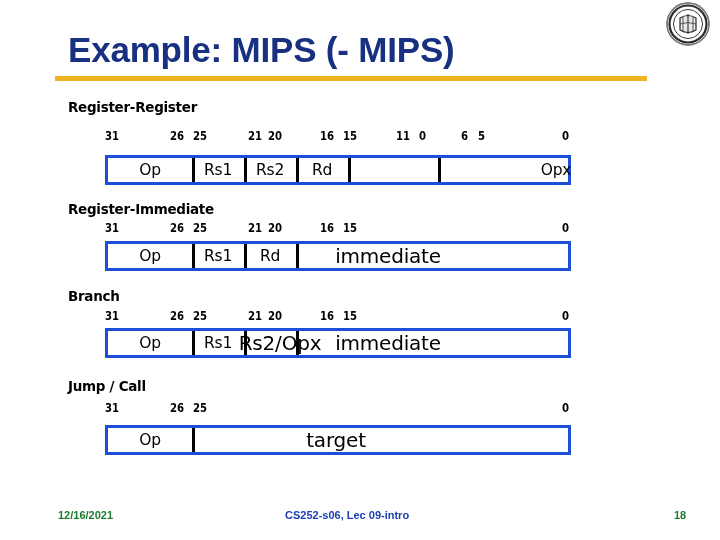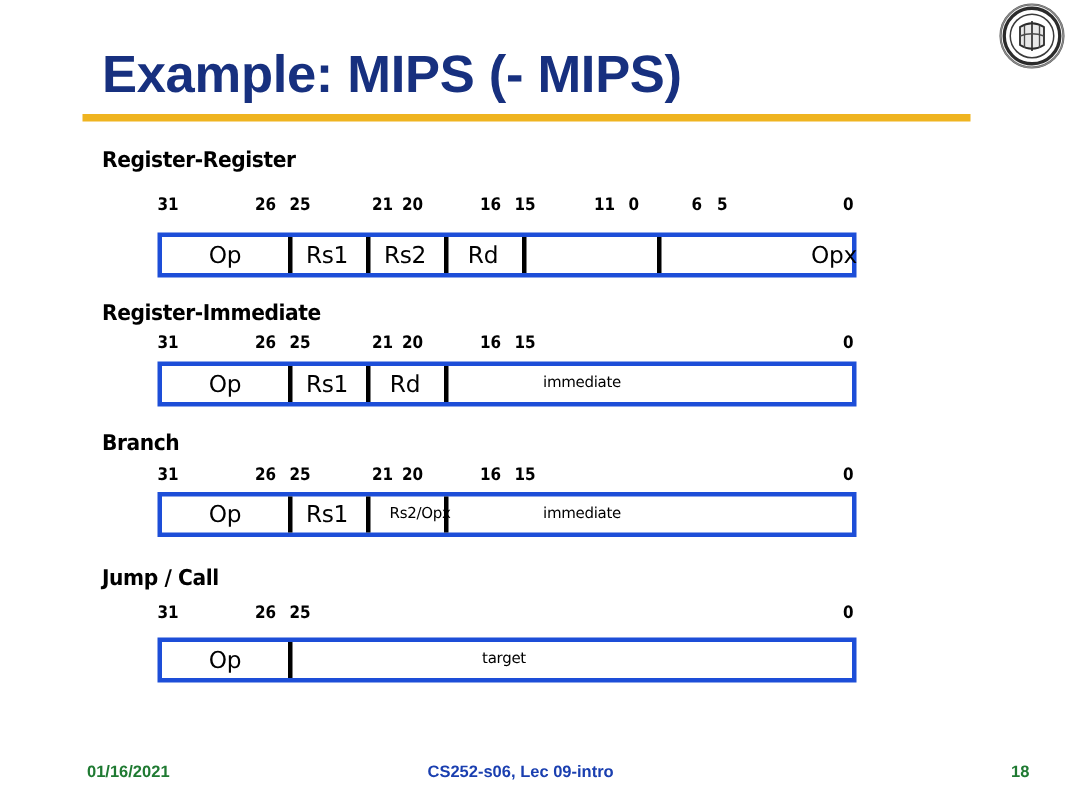"immediate" .field-text.small { font-size: 10px -> 20px }
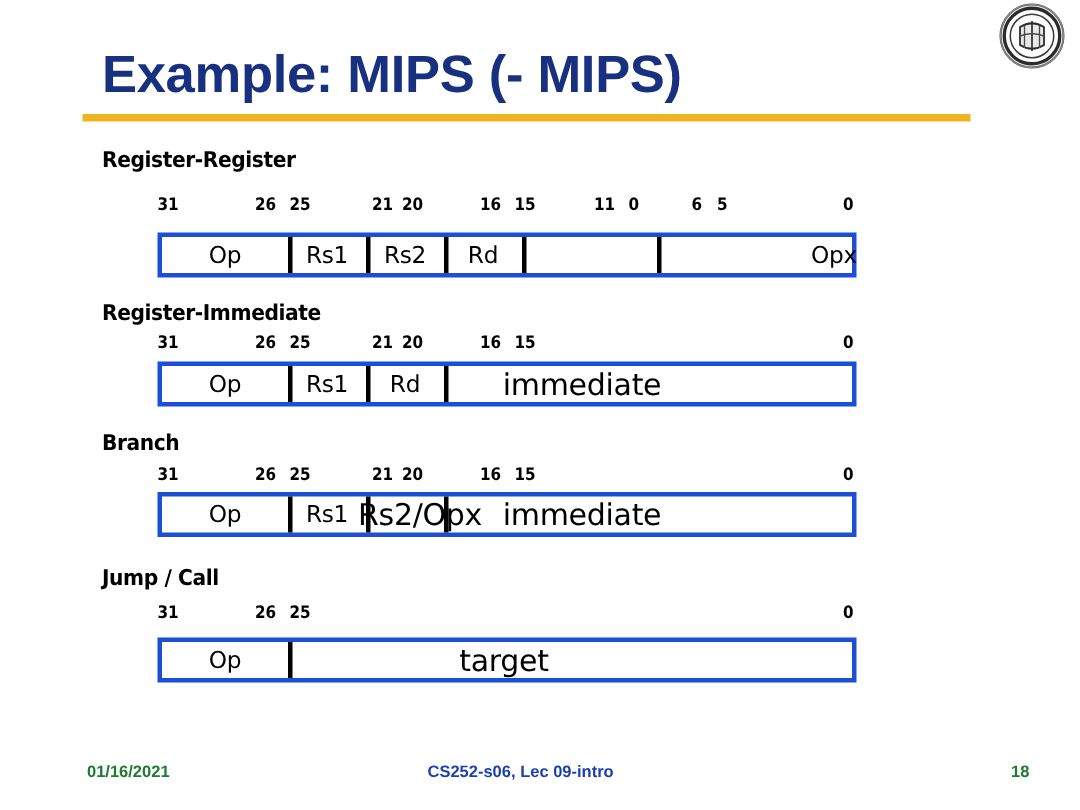"01/16/2021" div.footer-text { text: 01/16/2021 -> 12/16/2021 }
